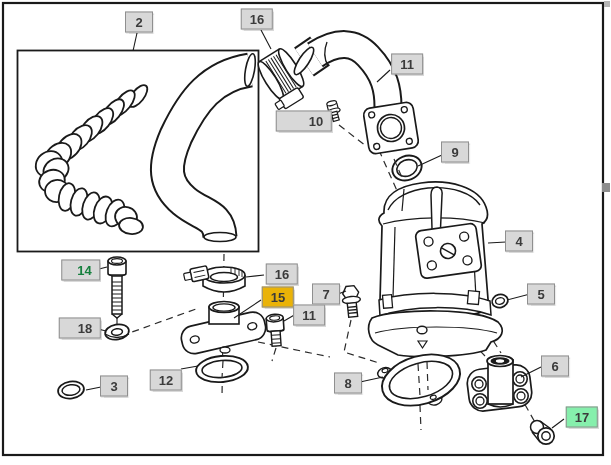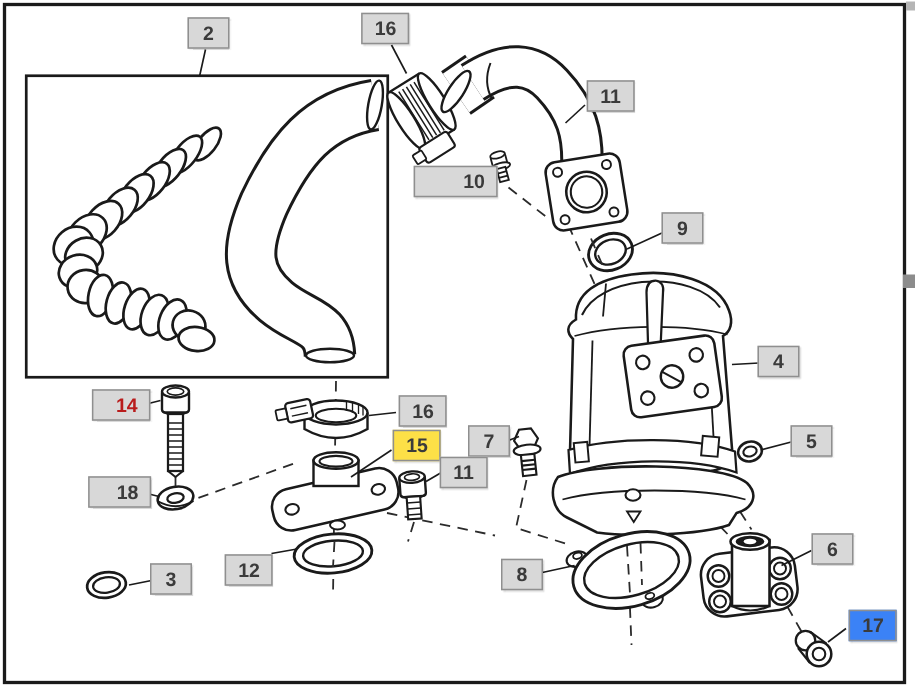"14" div.callout { color: #b91c1c -> #15803d }
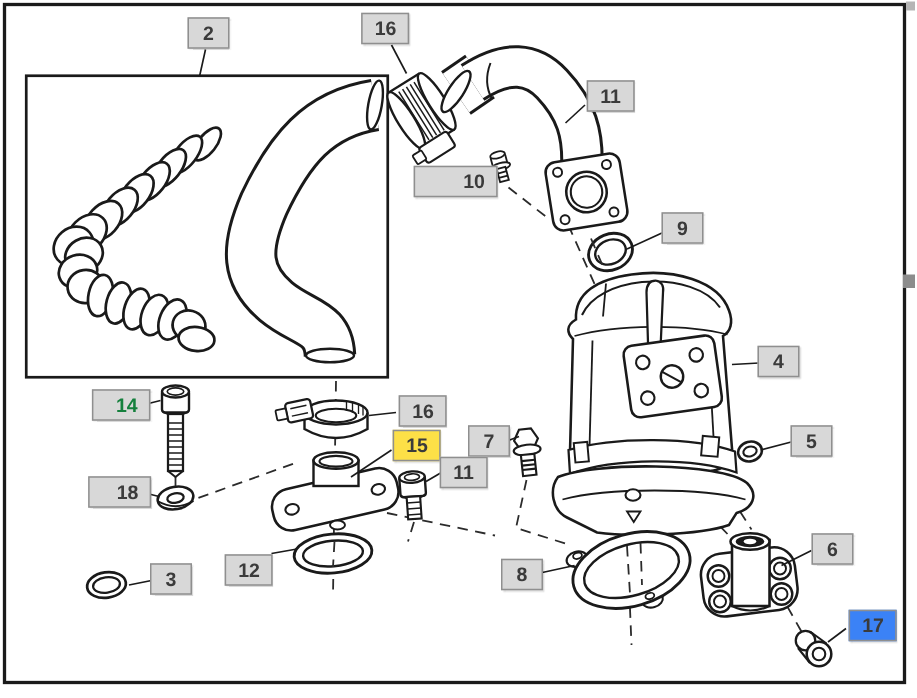"15" div.callout { background: #fde047 -> #eab308 }
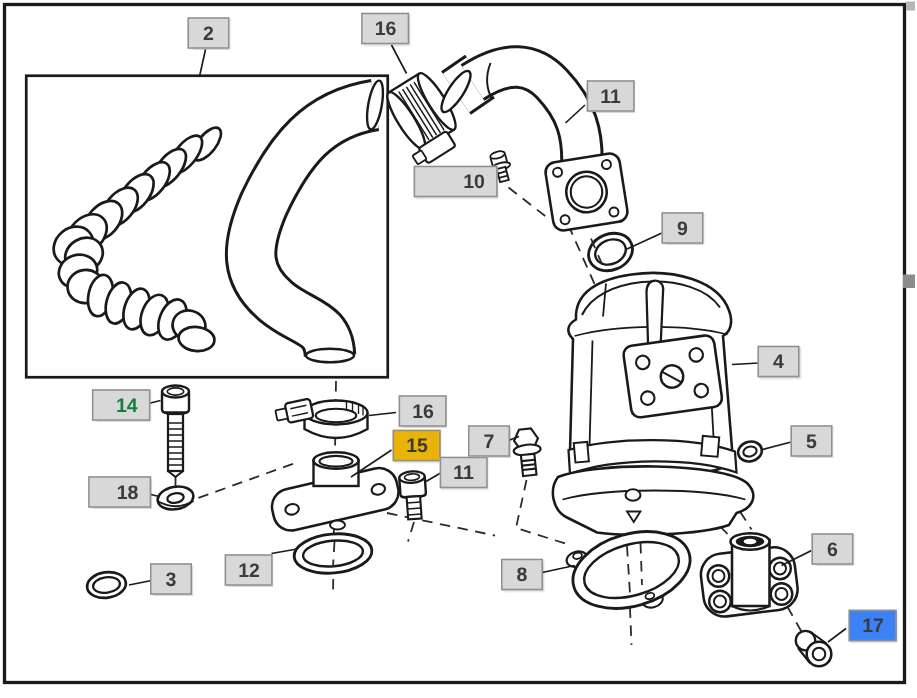"17" div.callout { background: #3b82f6 -> #86efac }
